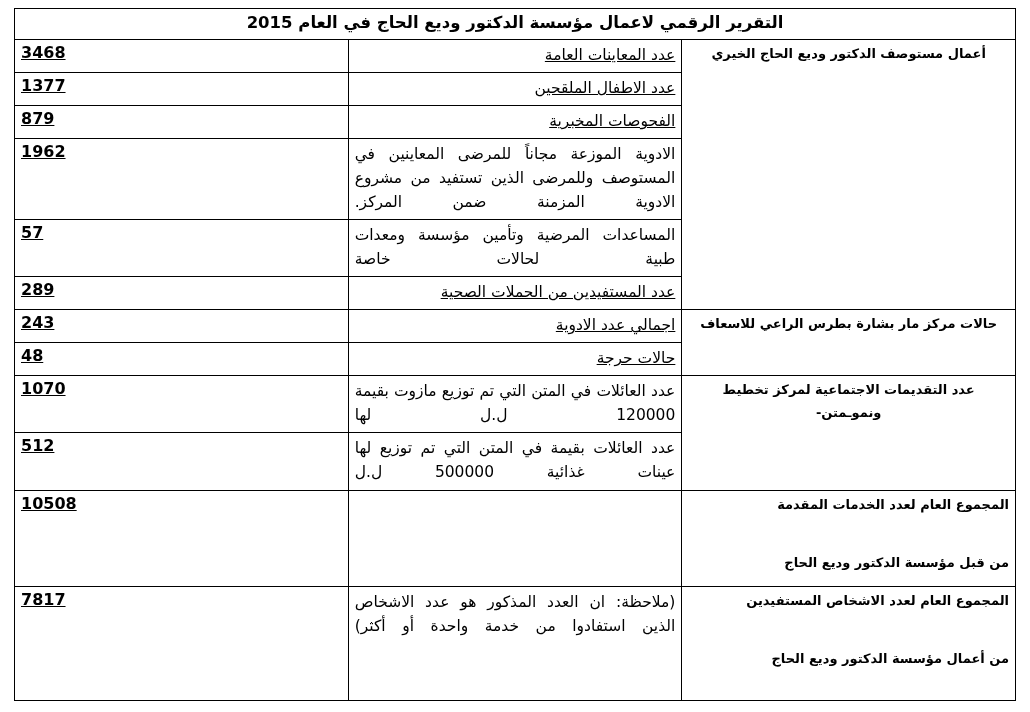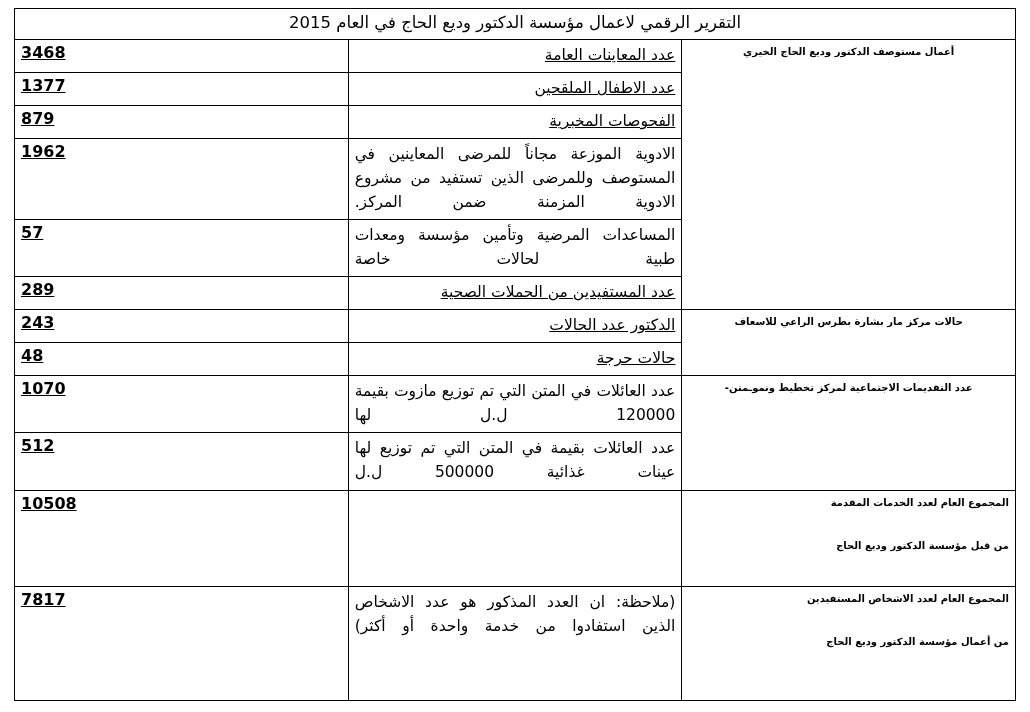"التقرير الرقمي لاعمال مؤسسة الدكتور" .title-cell { font-weight: normal -> bold }
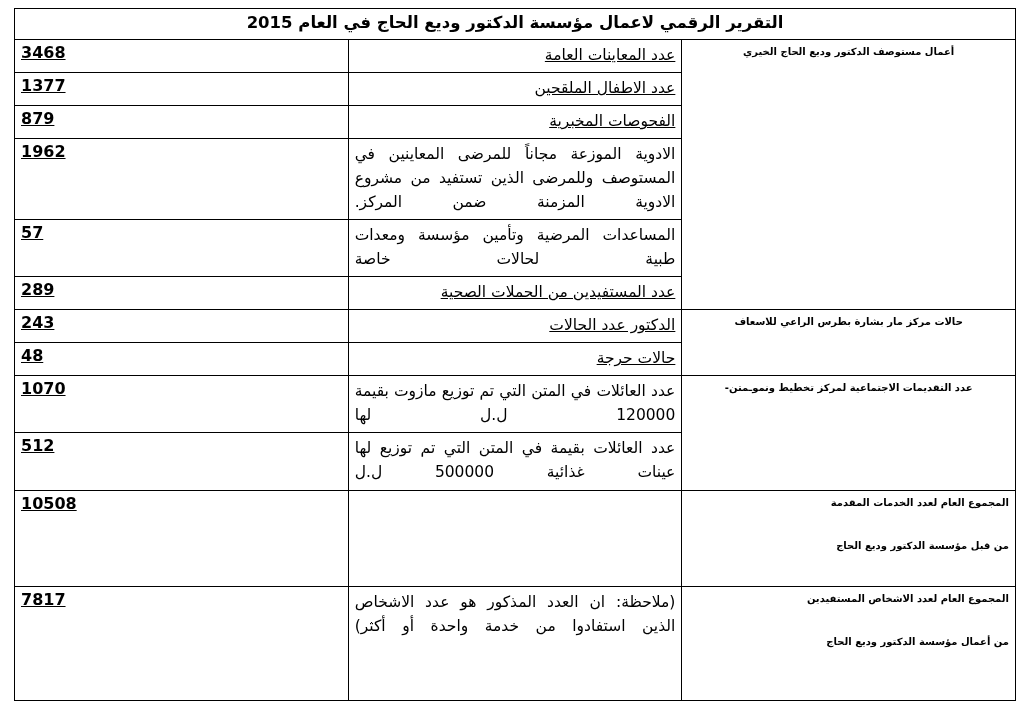"أعمال مستوصف الدكتور وديع الحاج" .col-cat { font-size: 10px -> 13px }
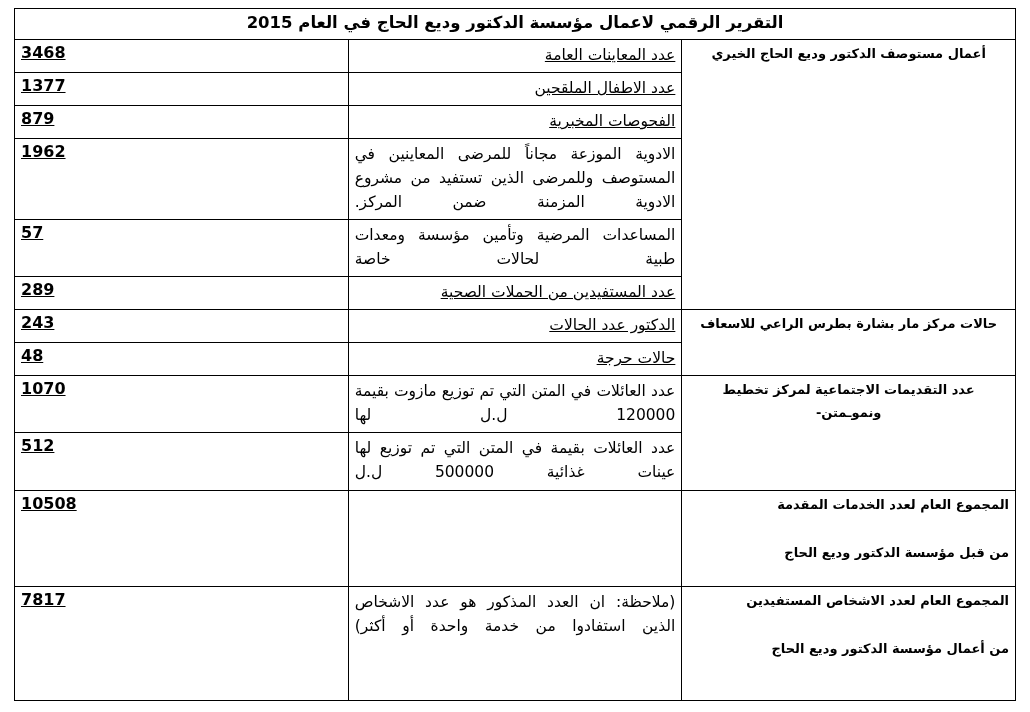"الدكتور عدد الحالات" td.col-desc { text: الدكتور عدد الحالات -> اجمالي عدد الادوية }
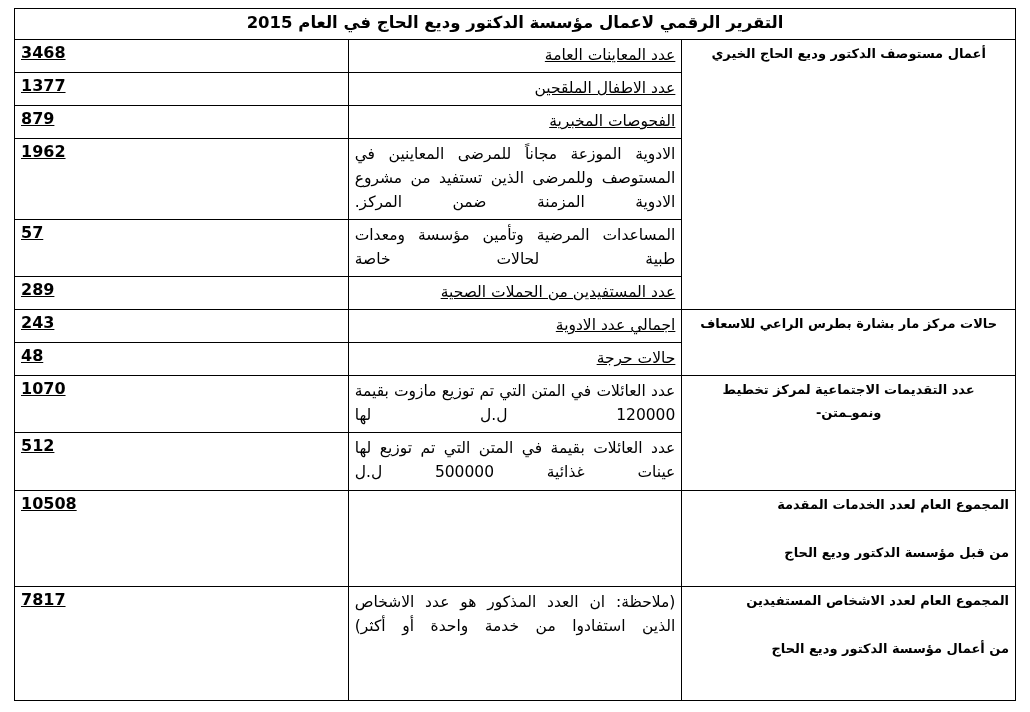"من قبل مؤسسة الدكتور وديع" .cat-block + .cat-block { margin-top: 26px -> 36px }
